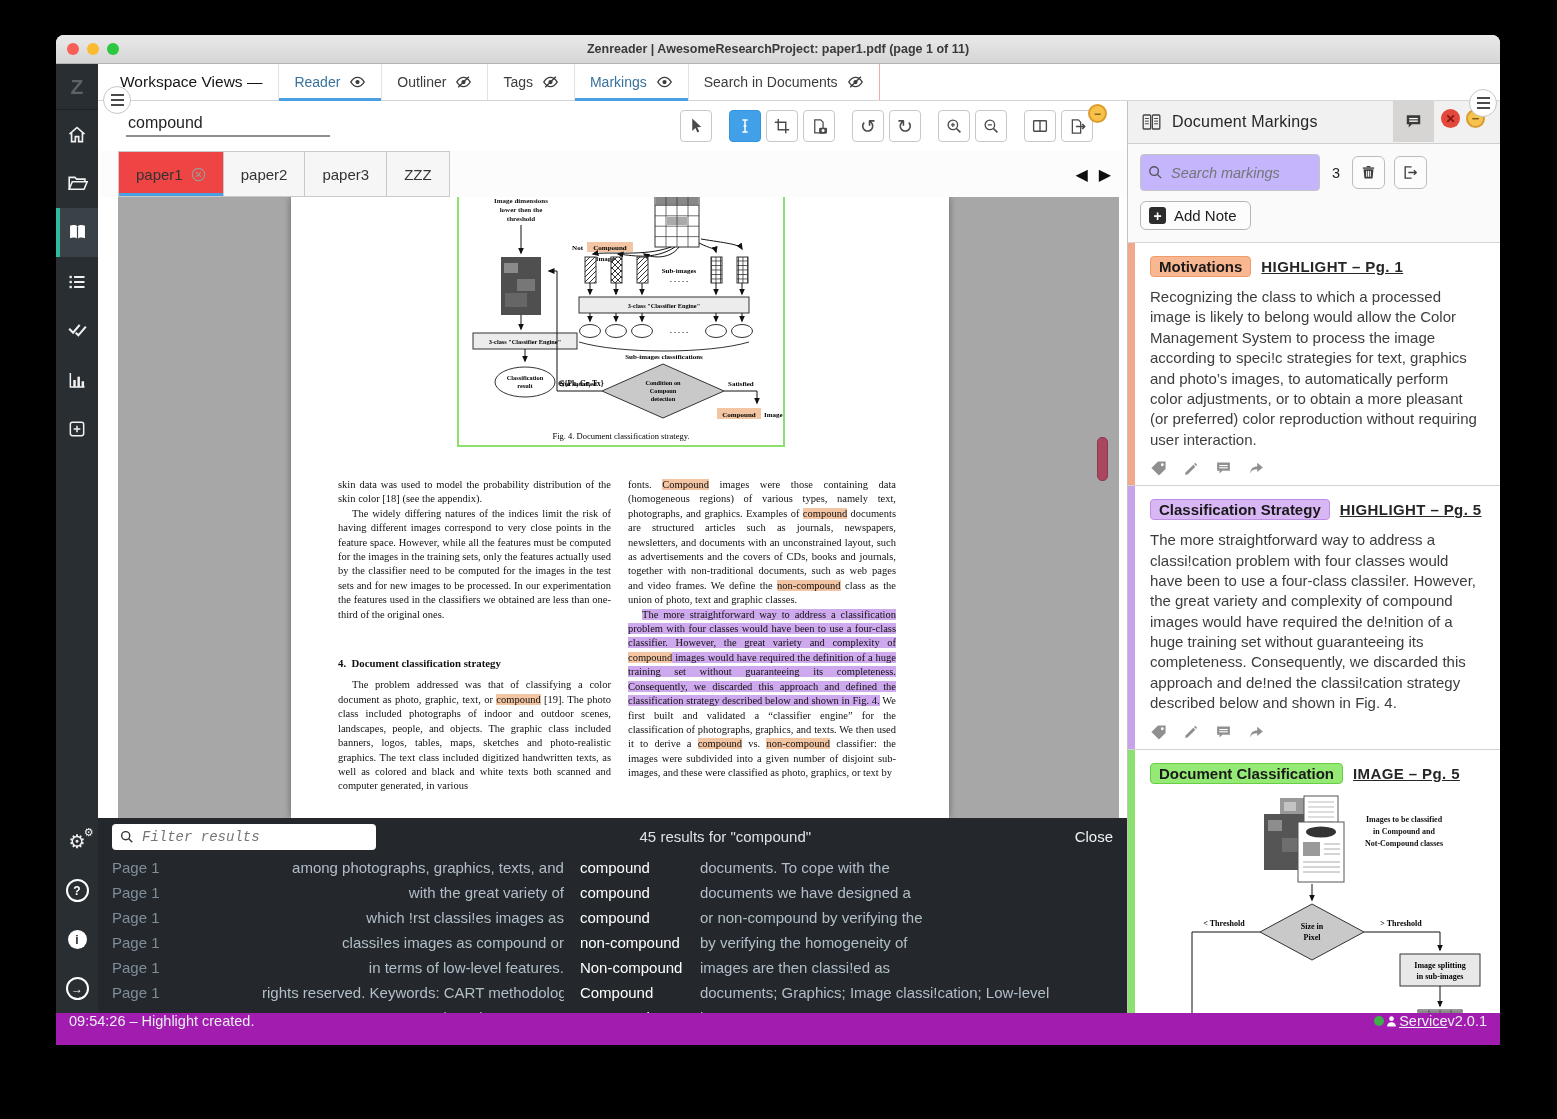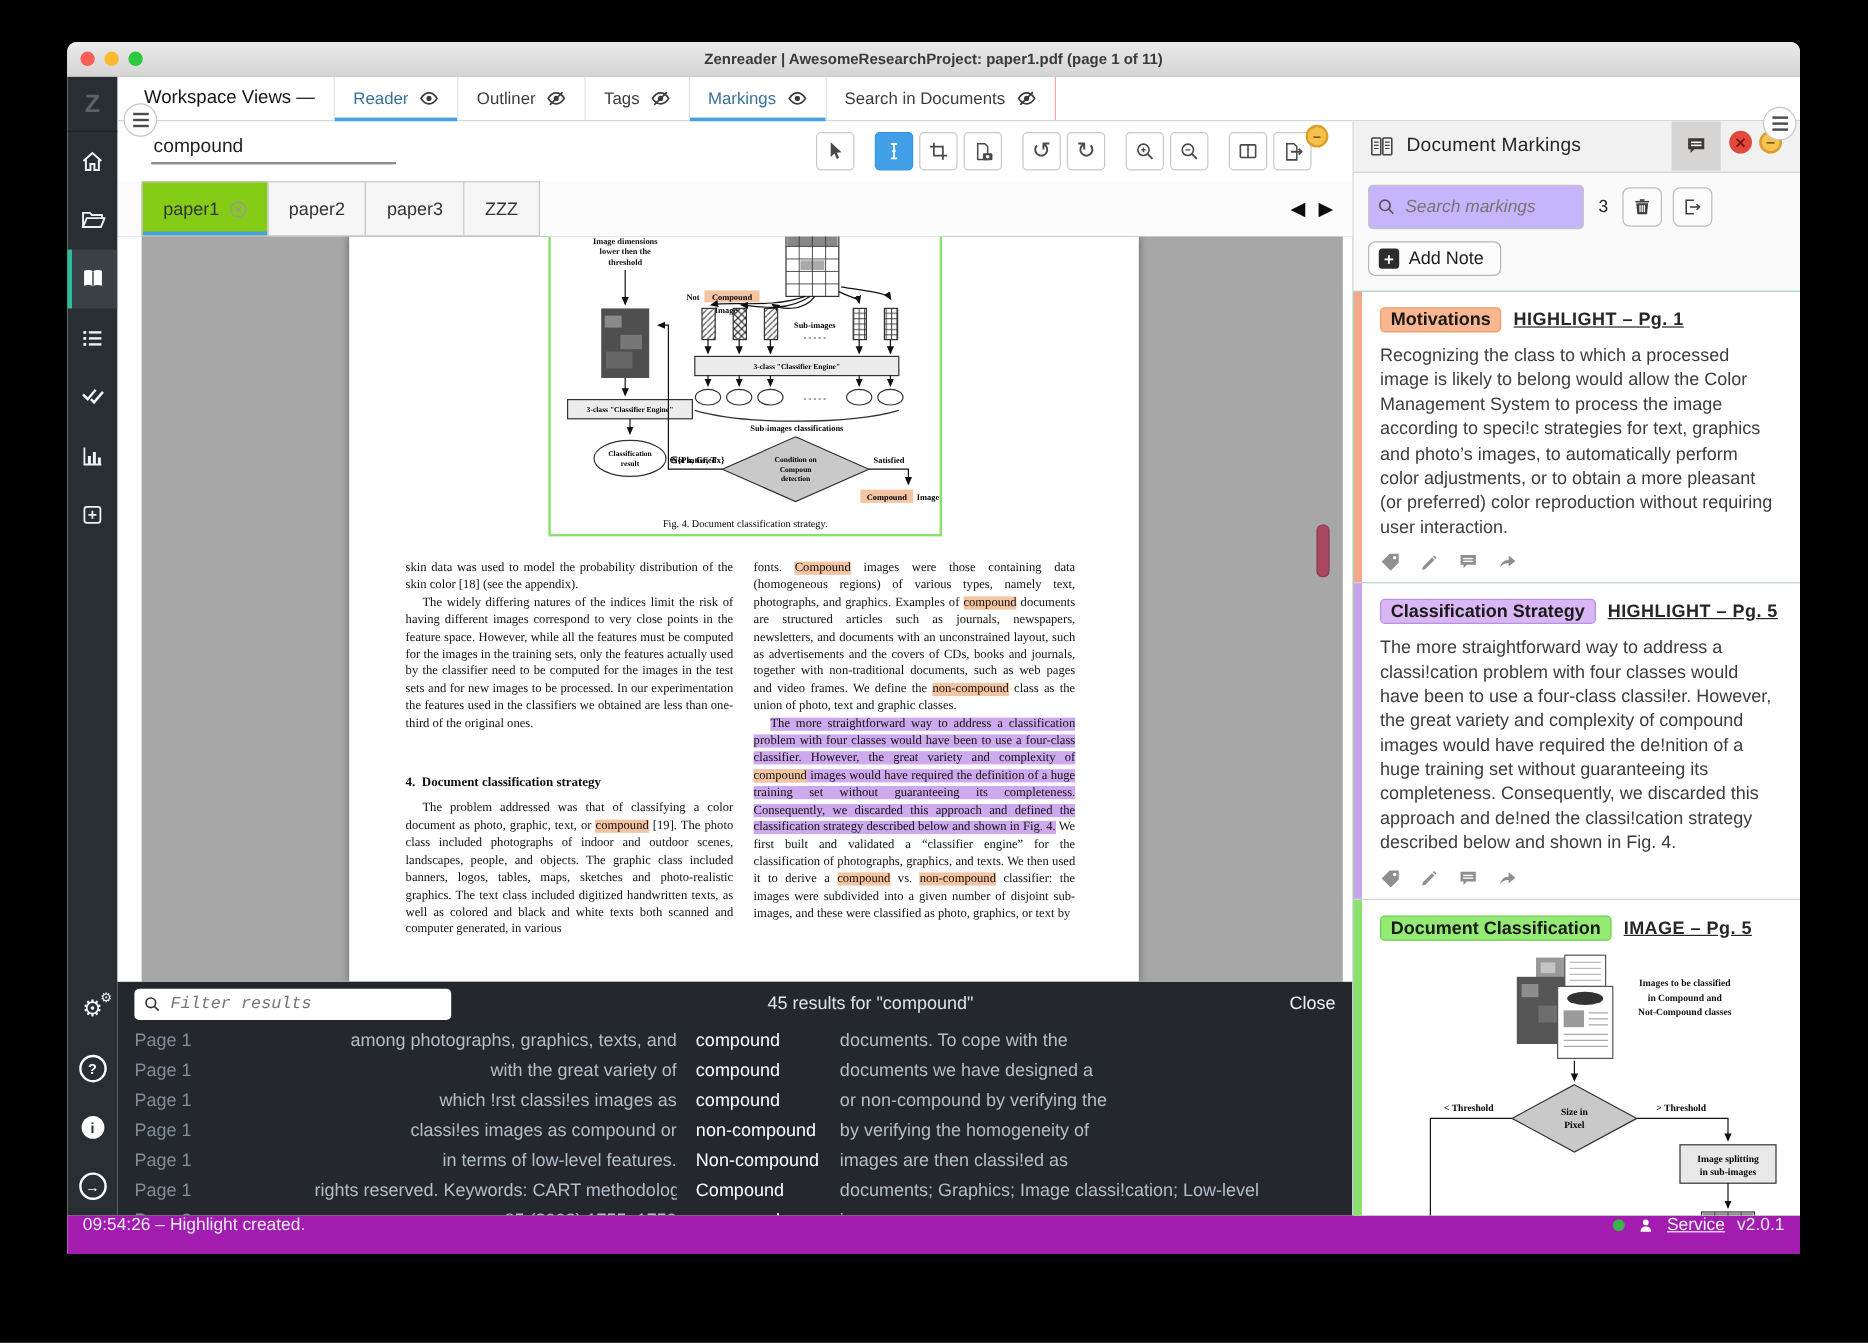"paper1" .dtab.active { background: #84cc16 -> #ef4444 }
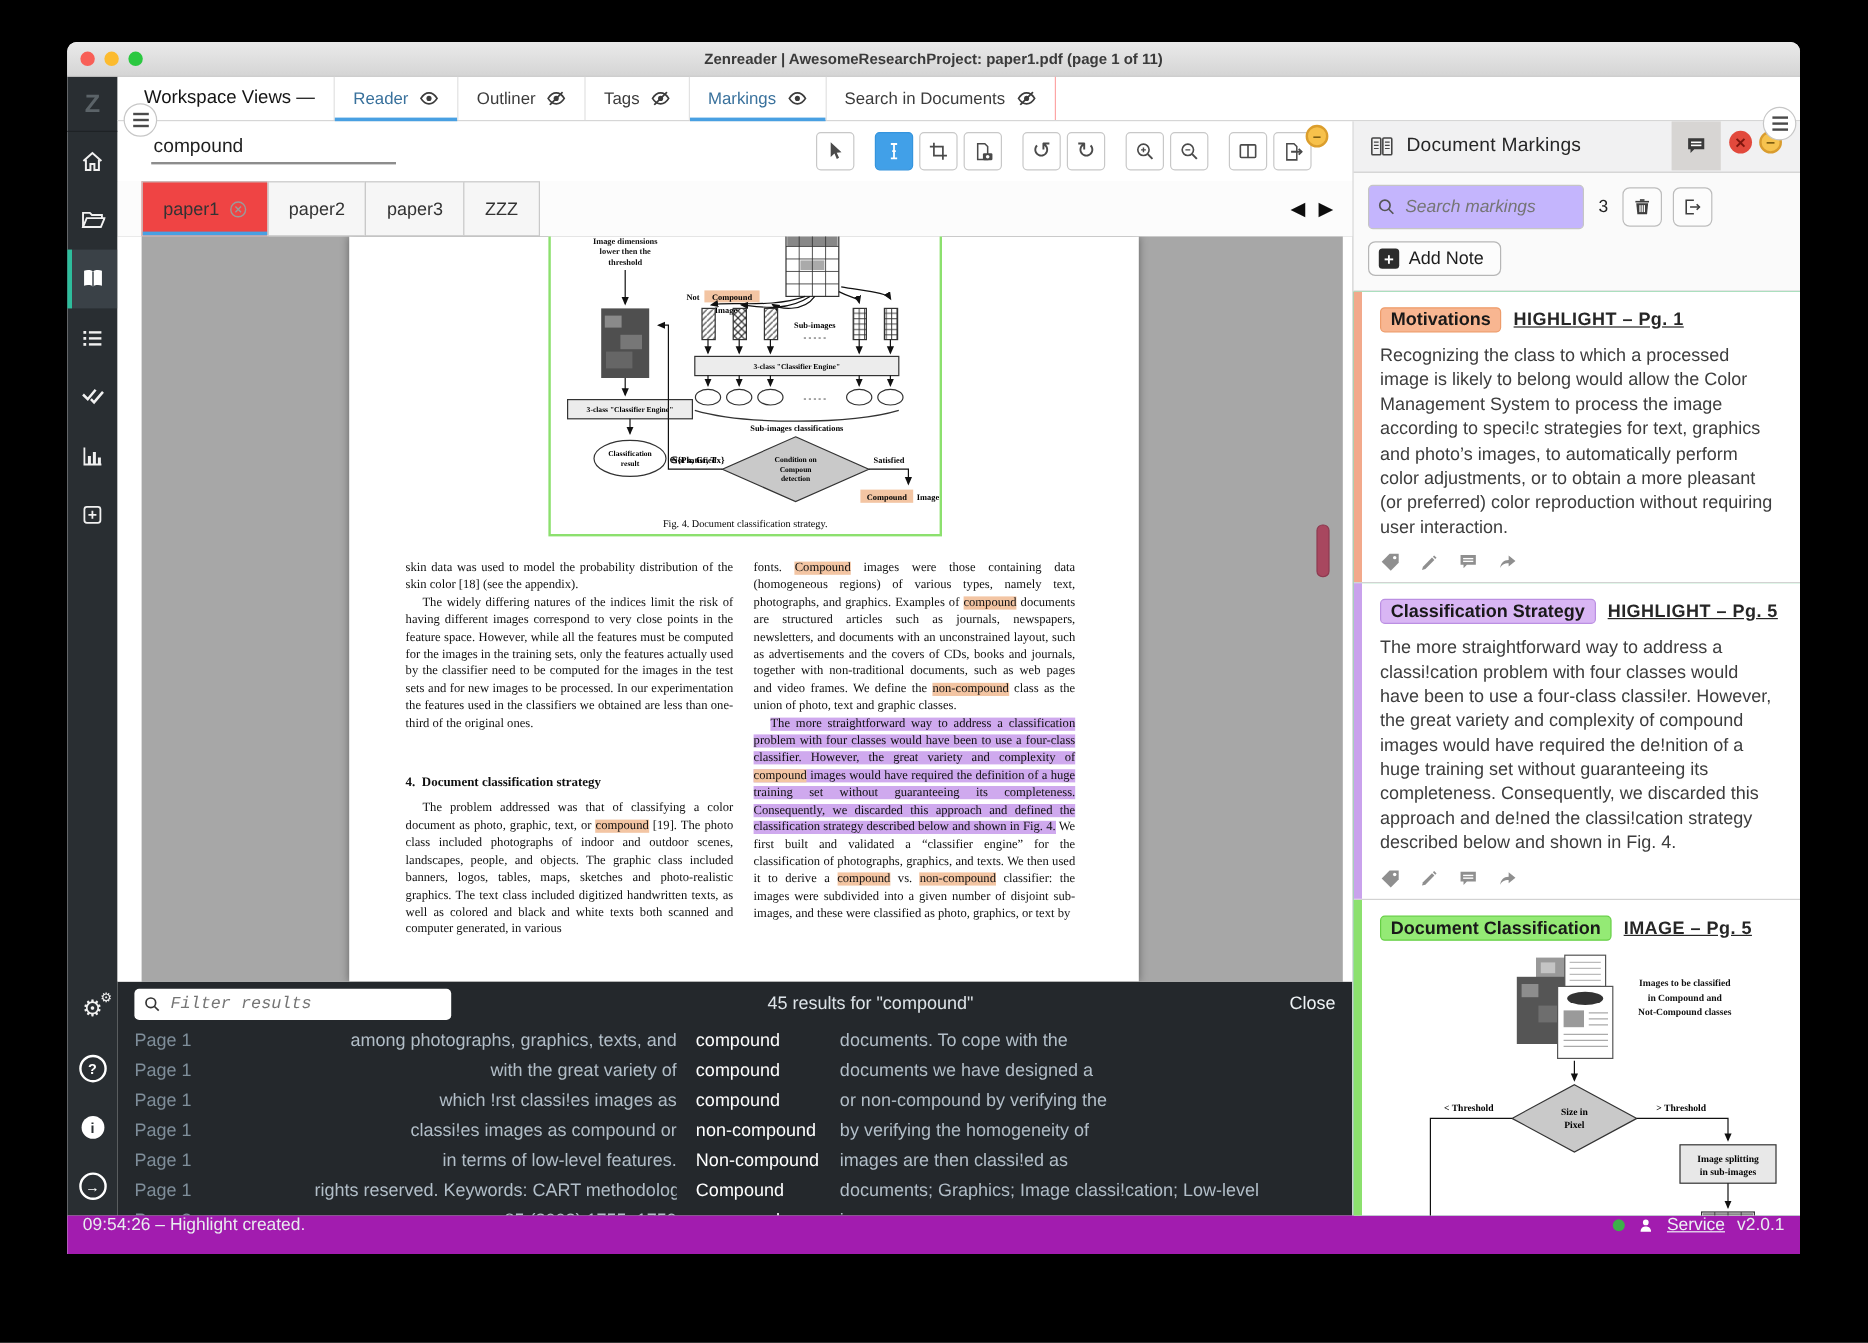"skin data was used to" .pdfcol { top: 270px -> 281px }
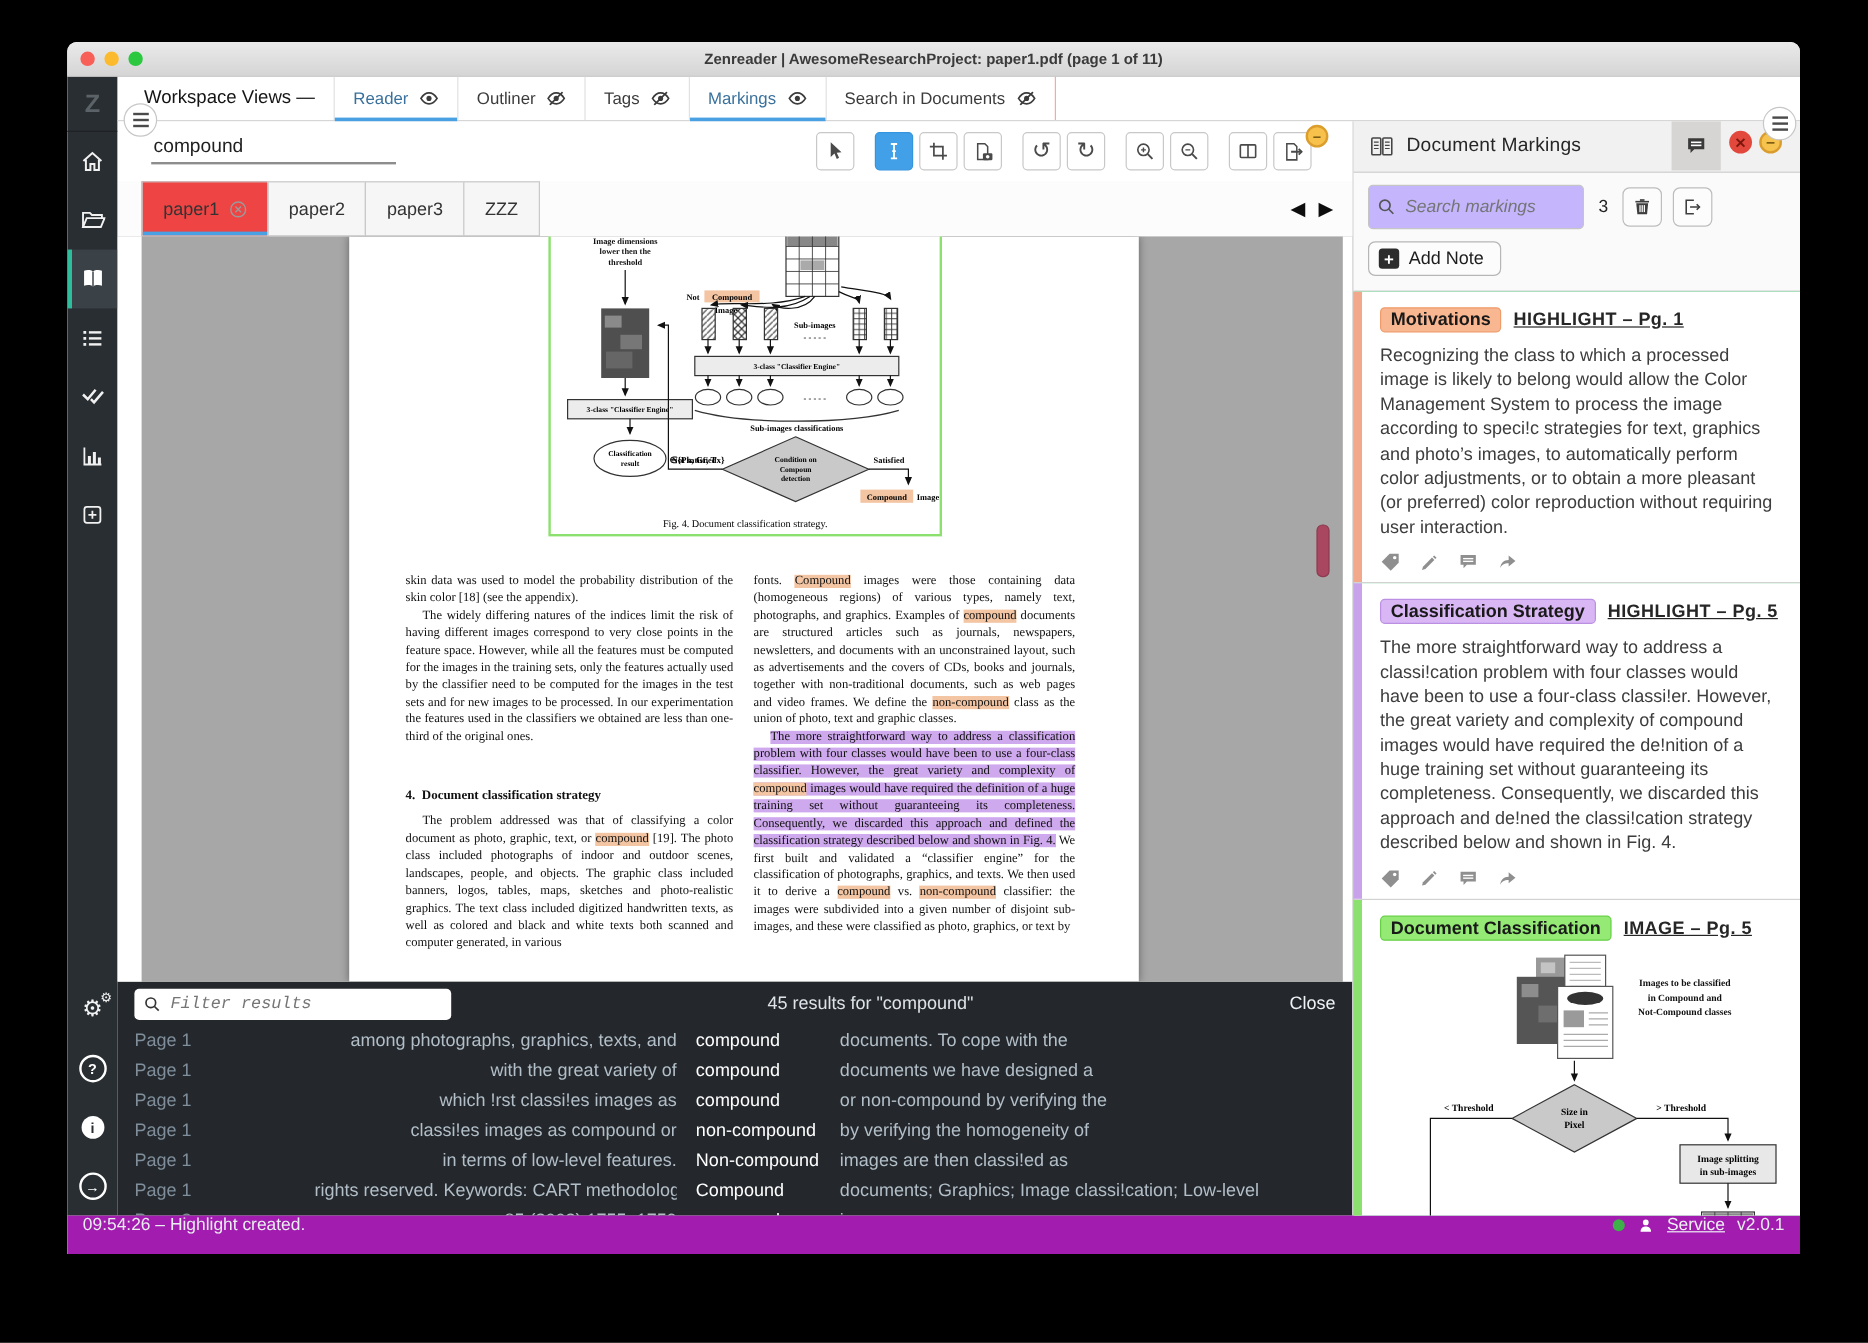"Service" .sb-right { gap: 10px -> 0 }
